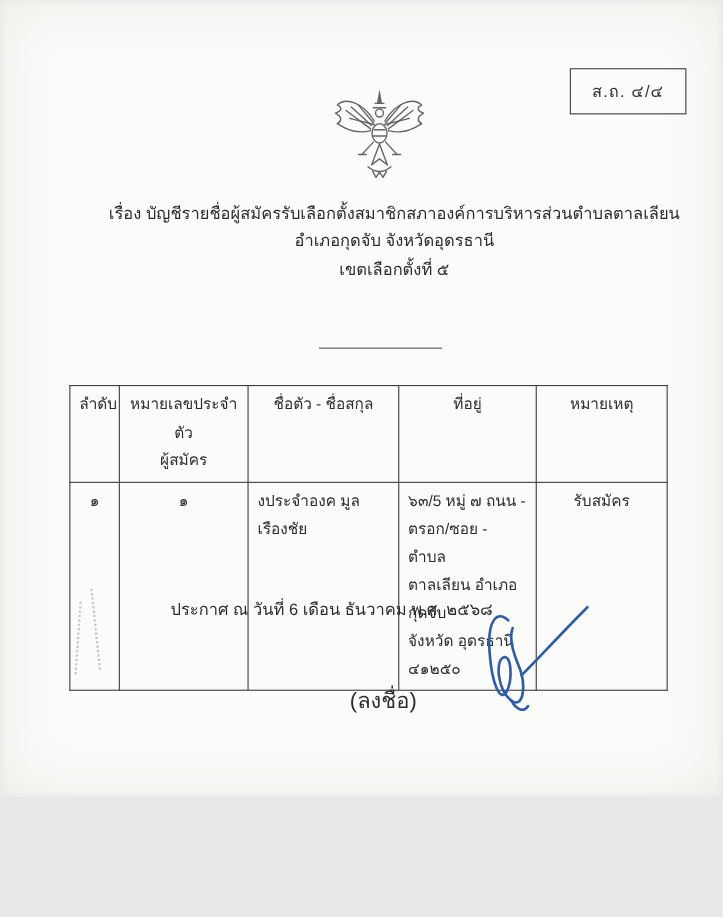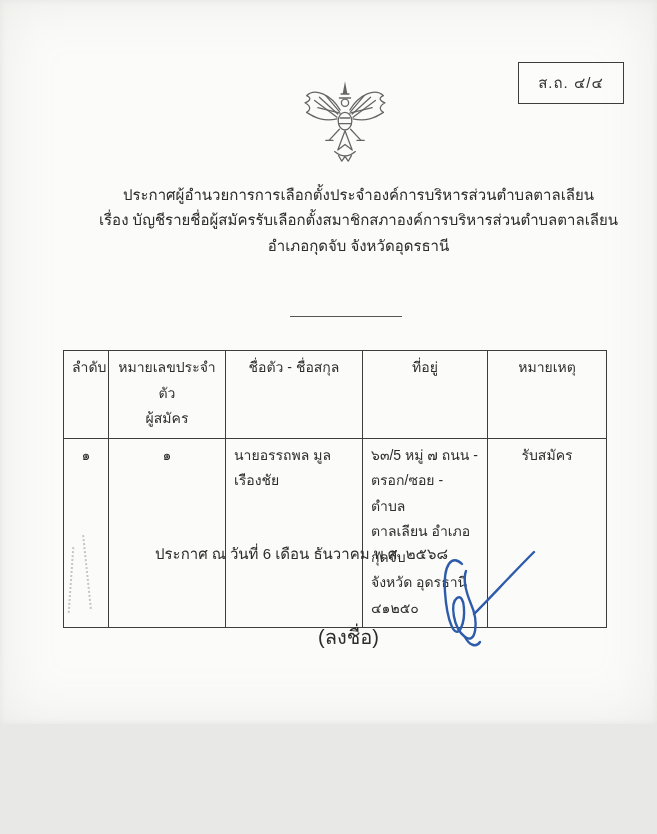"ประกาศผู้อำนวยการการเลือกตั้งประจำองค์กา" div { html: <div>ประกาศผู้อำนวยการการเลือกตั้งประจำองค์การบริหารส่วนตำบลตาลเลียน</div> -> none }
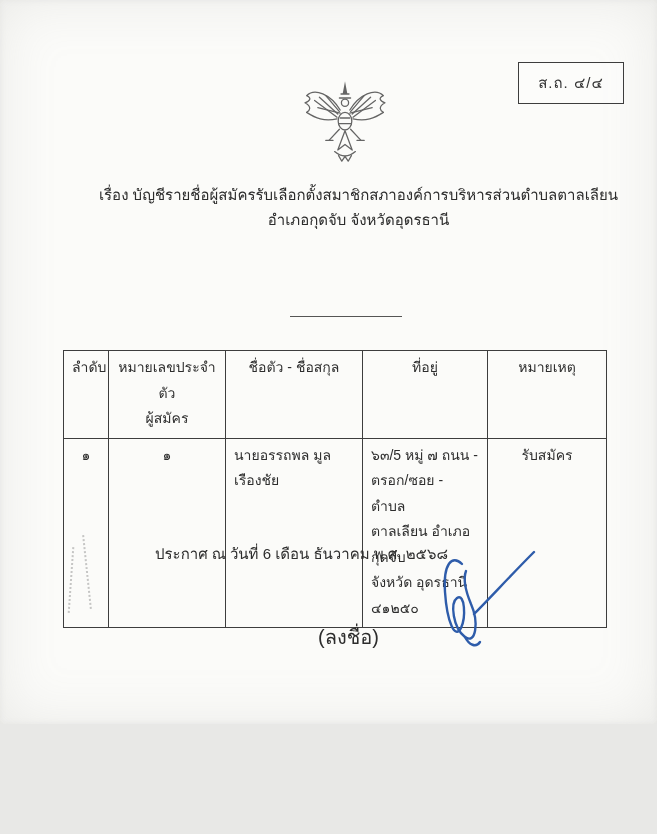"เขตเลือกตั้งที่ ๕" div { html: none -> <div>เขตเลือกตั้งที่ ๕</div> }
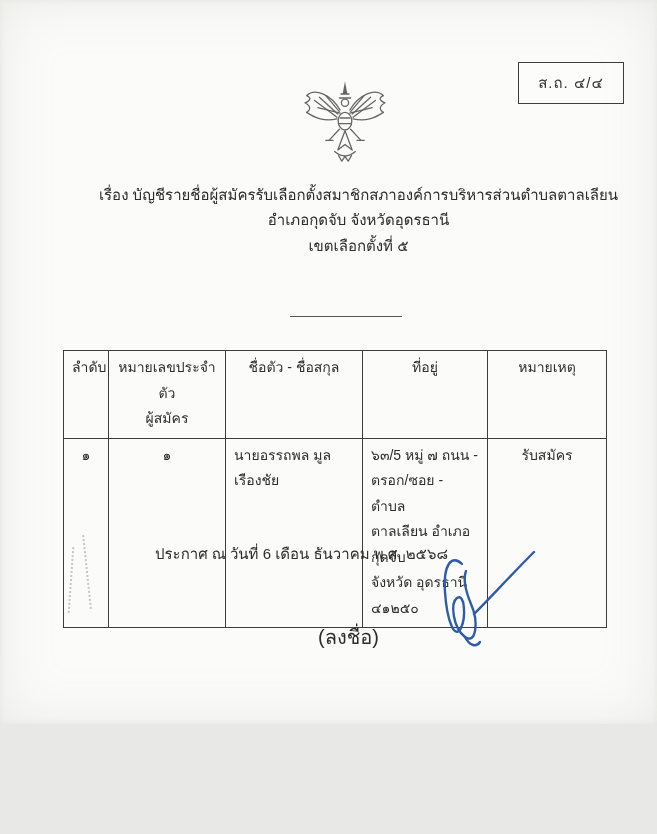"นายอรรถพล มูลเรืองชัย" td.cell-left { text: นายอรรถพล -> งประจำองค }
